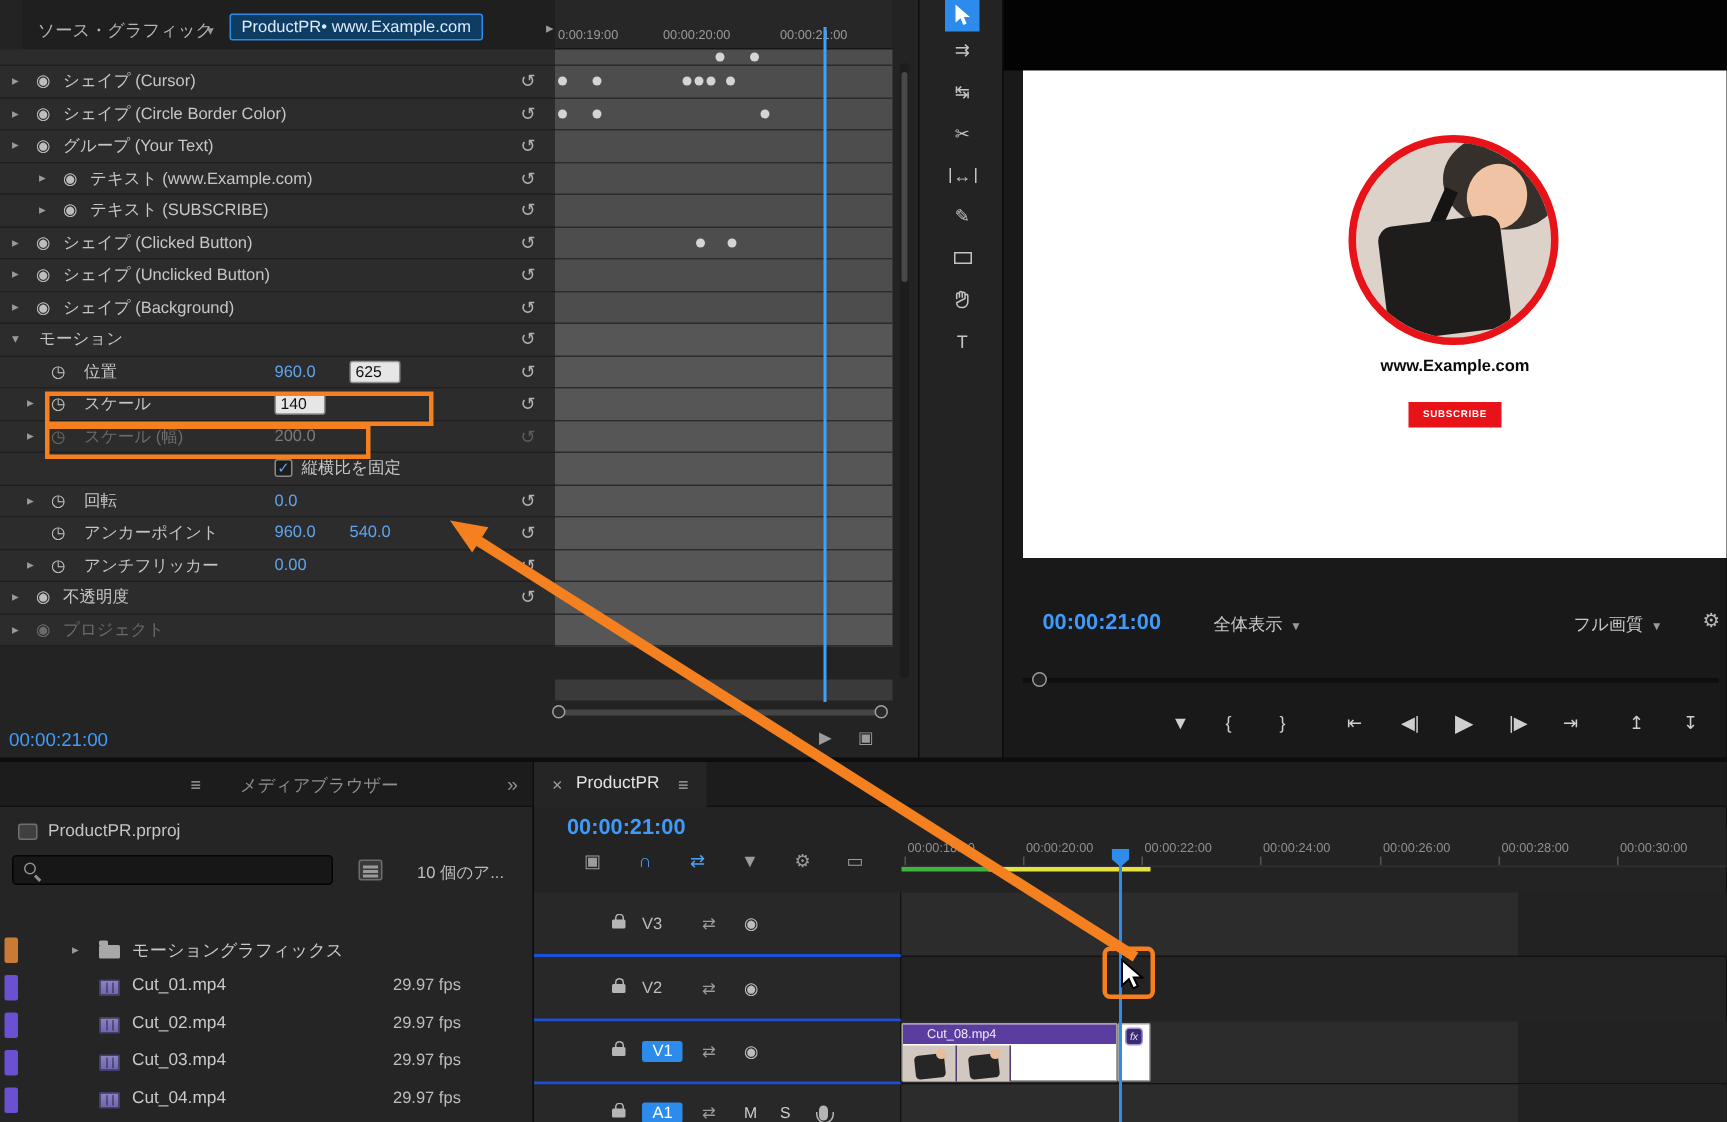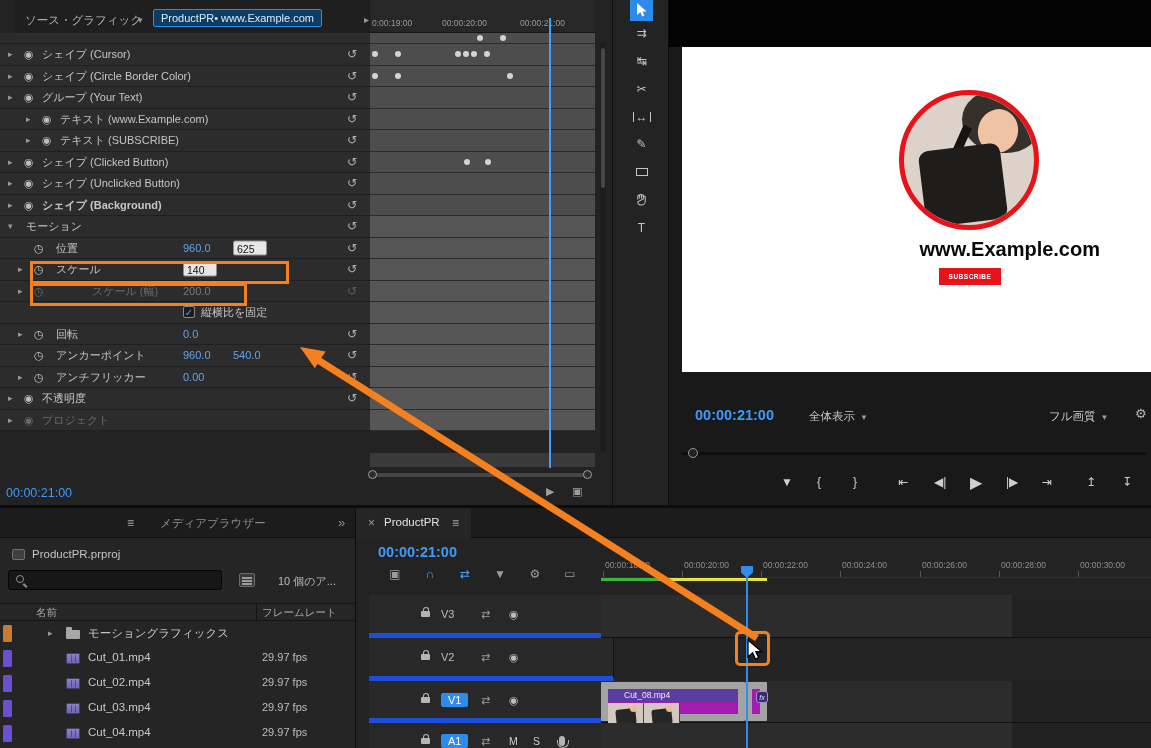"シェイプ (Background)" span.lbl { font-weight: bold -> none }
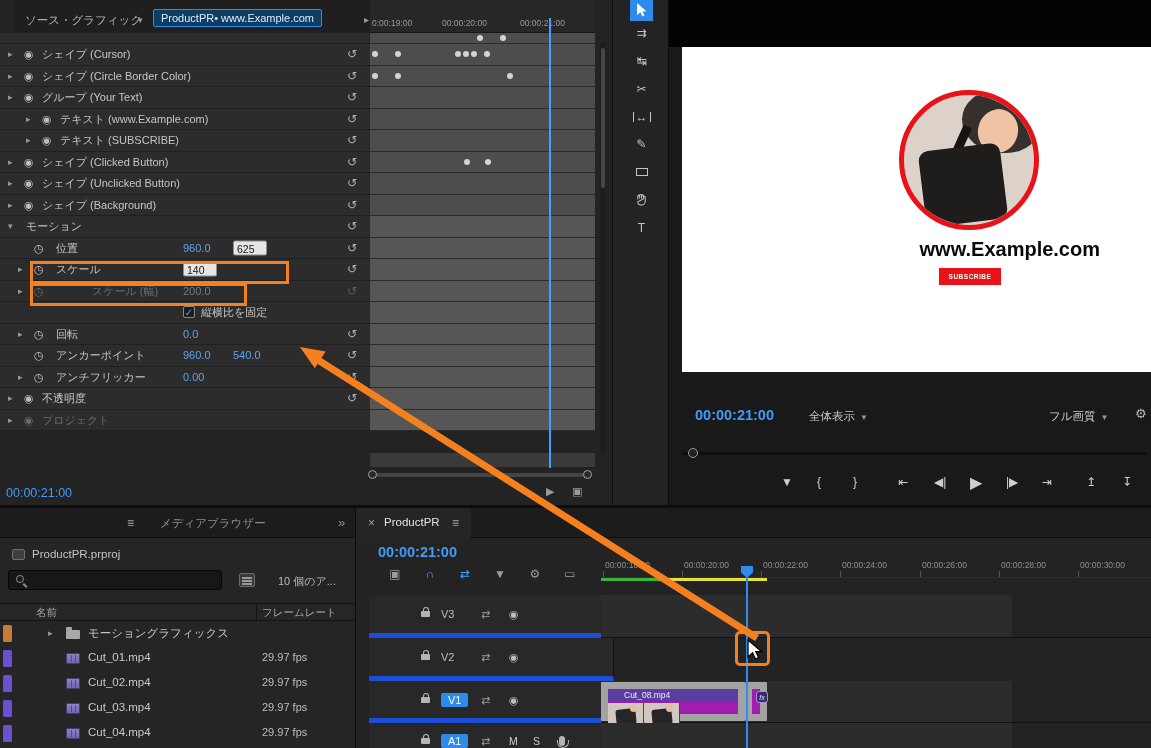"www.Example.com" .pm-url { font-size: 20px -> 11px; text-align: right -> center }
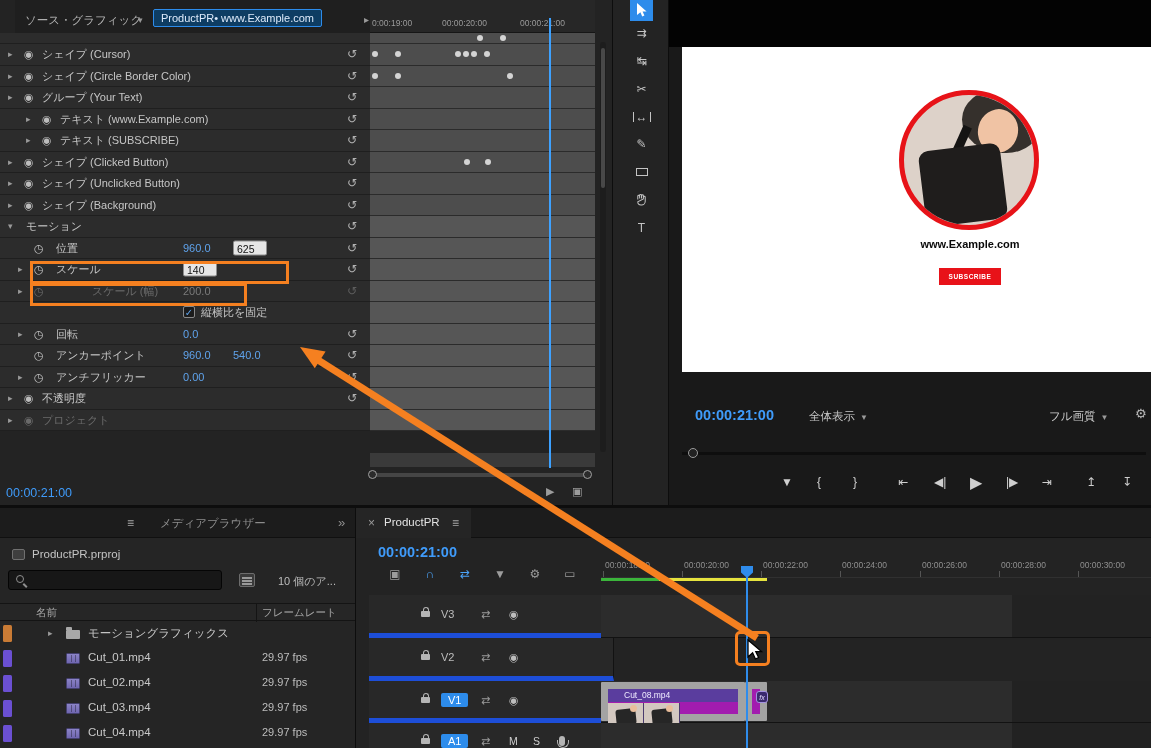"スケール (幅)" span.lbl { margin-left: 36px -> none }
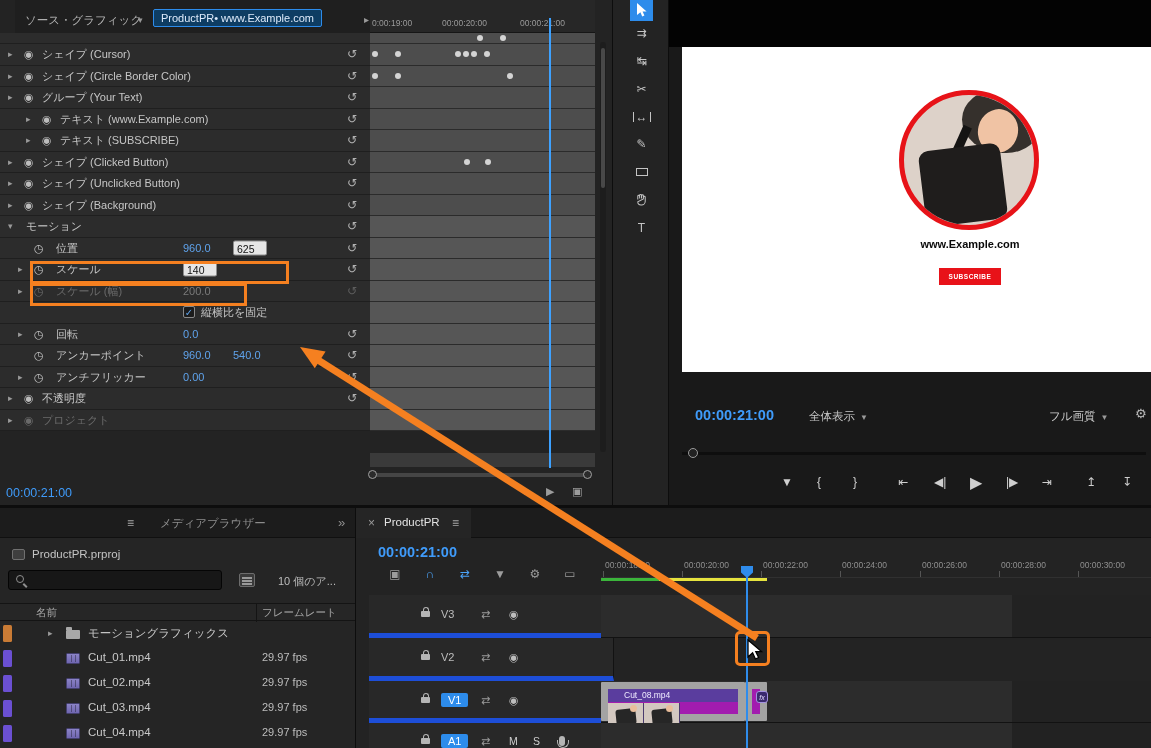"名前" div.pj-header { html: <div> <span>名前</span> <span></span> <span>フレームレート</span> </div> -> none }
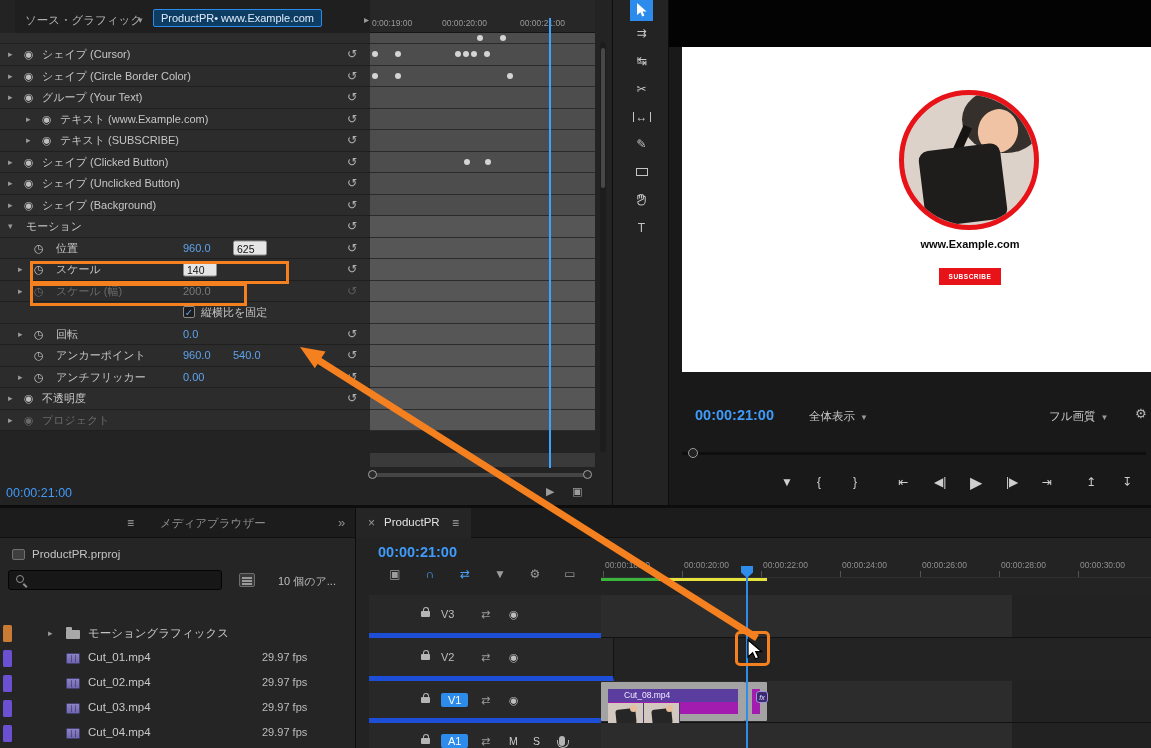"V3" .trk-head { border-bottom: 5px solid #1d4ed8 -> 2px solid #1d4ed8; left: 13px -> 0 }
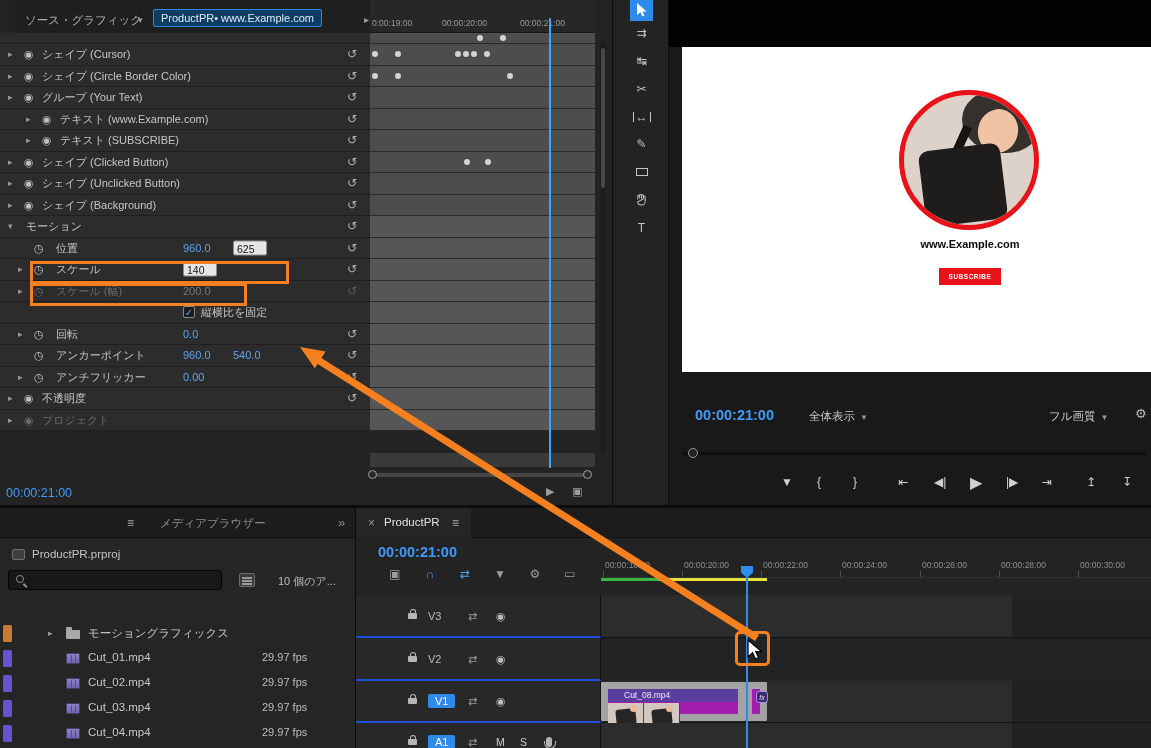"Cut_08.mp4" .clip.vid { background: #a21caf -> #ffffff; border: 7px solid #a3a3a3 -> 1px solid #a3a3a3 }
